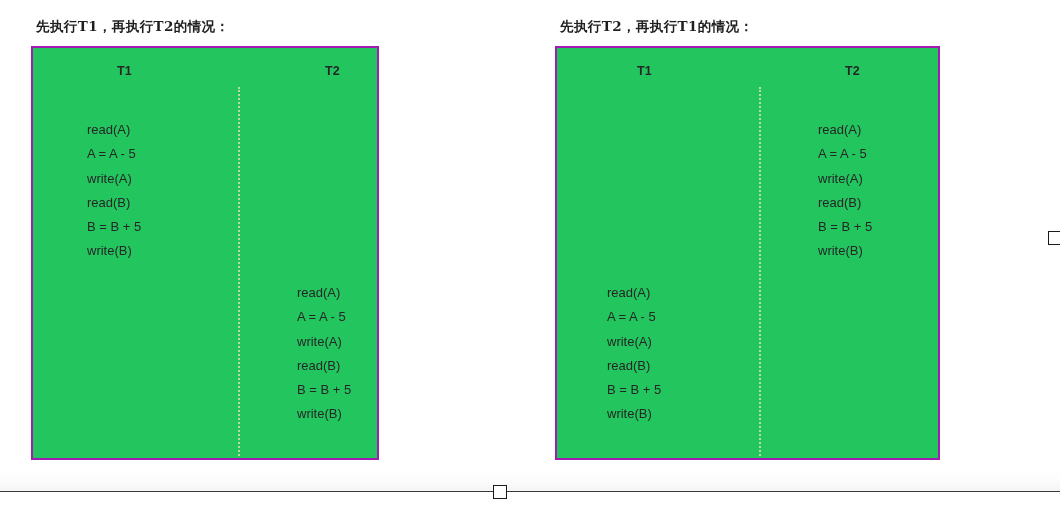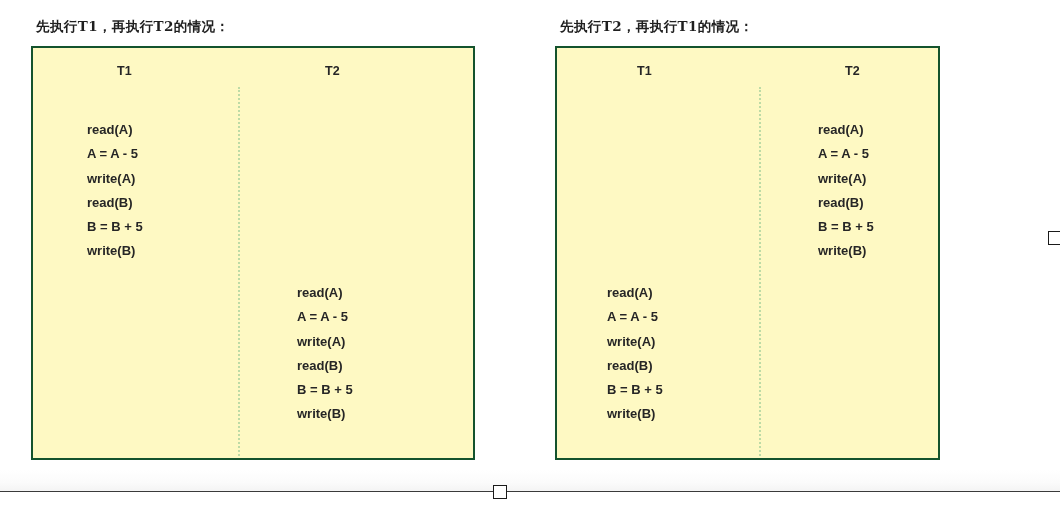"先执行T1，再执行T2的情况：" .panel-left { width: 444px -> 348px }
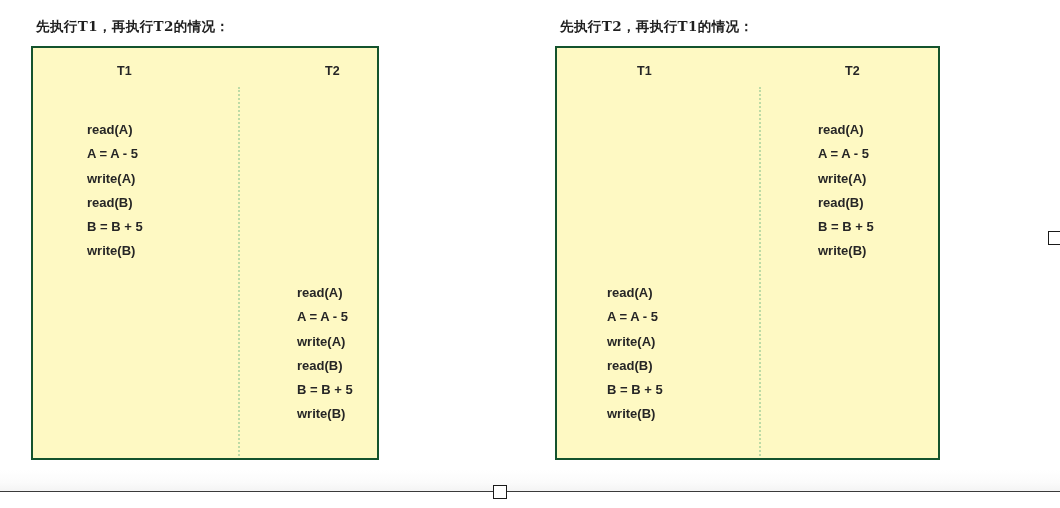"T1" .box { background: #fef9c3 -> #22c55e; border: 2px solid #14532d -> 2px solid #a21caf }
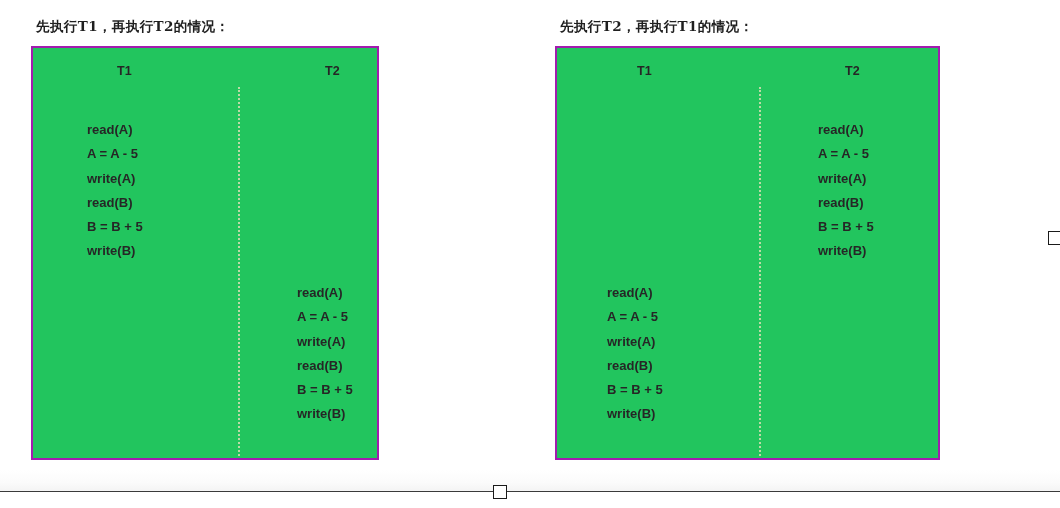"read(A)" .code-line { font-weight: bold -> none }
